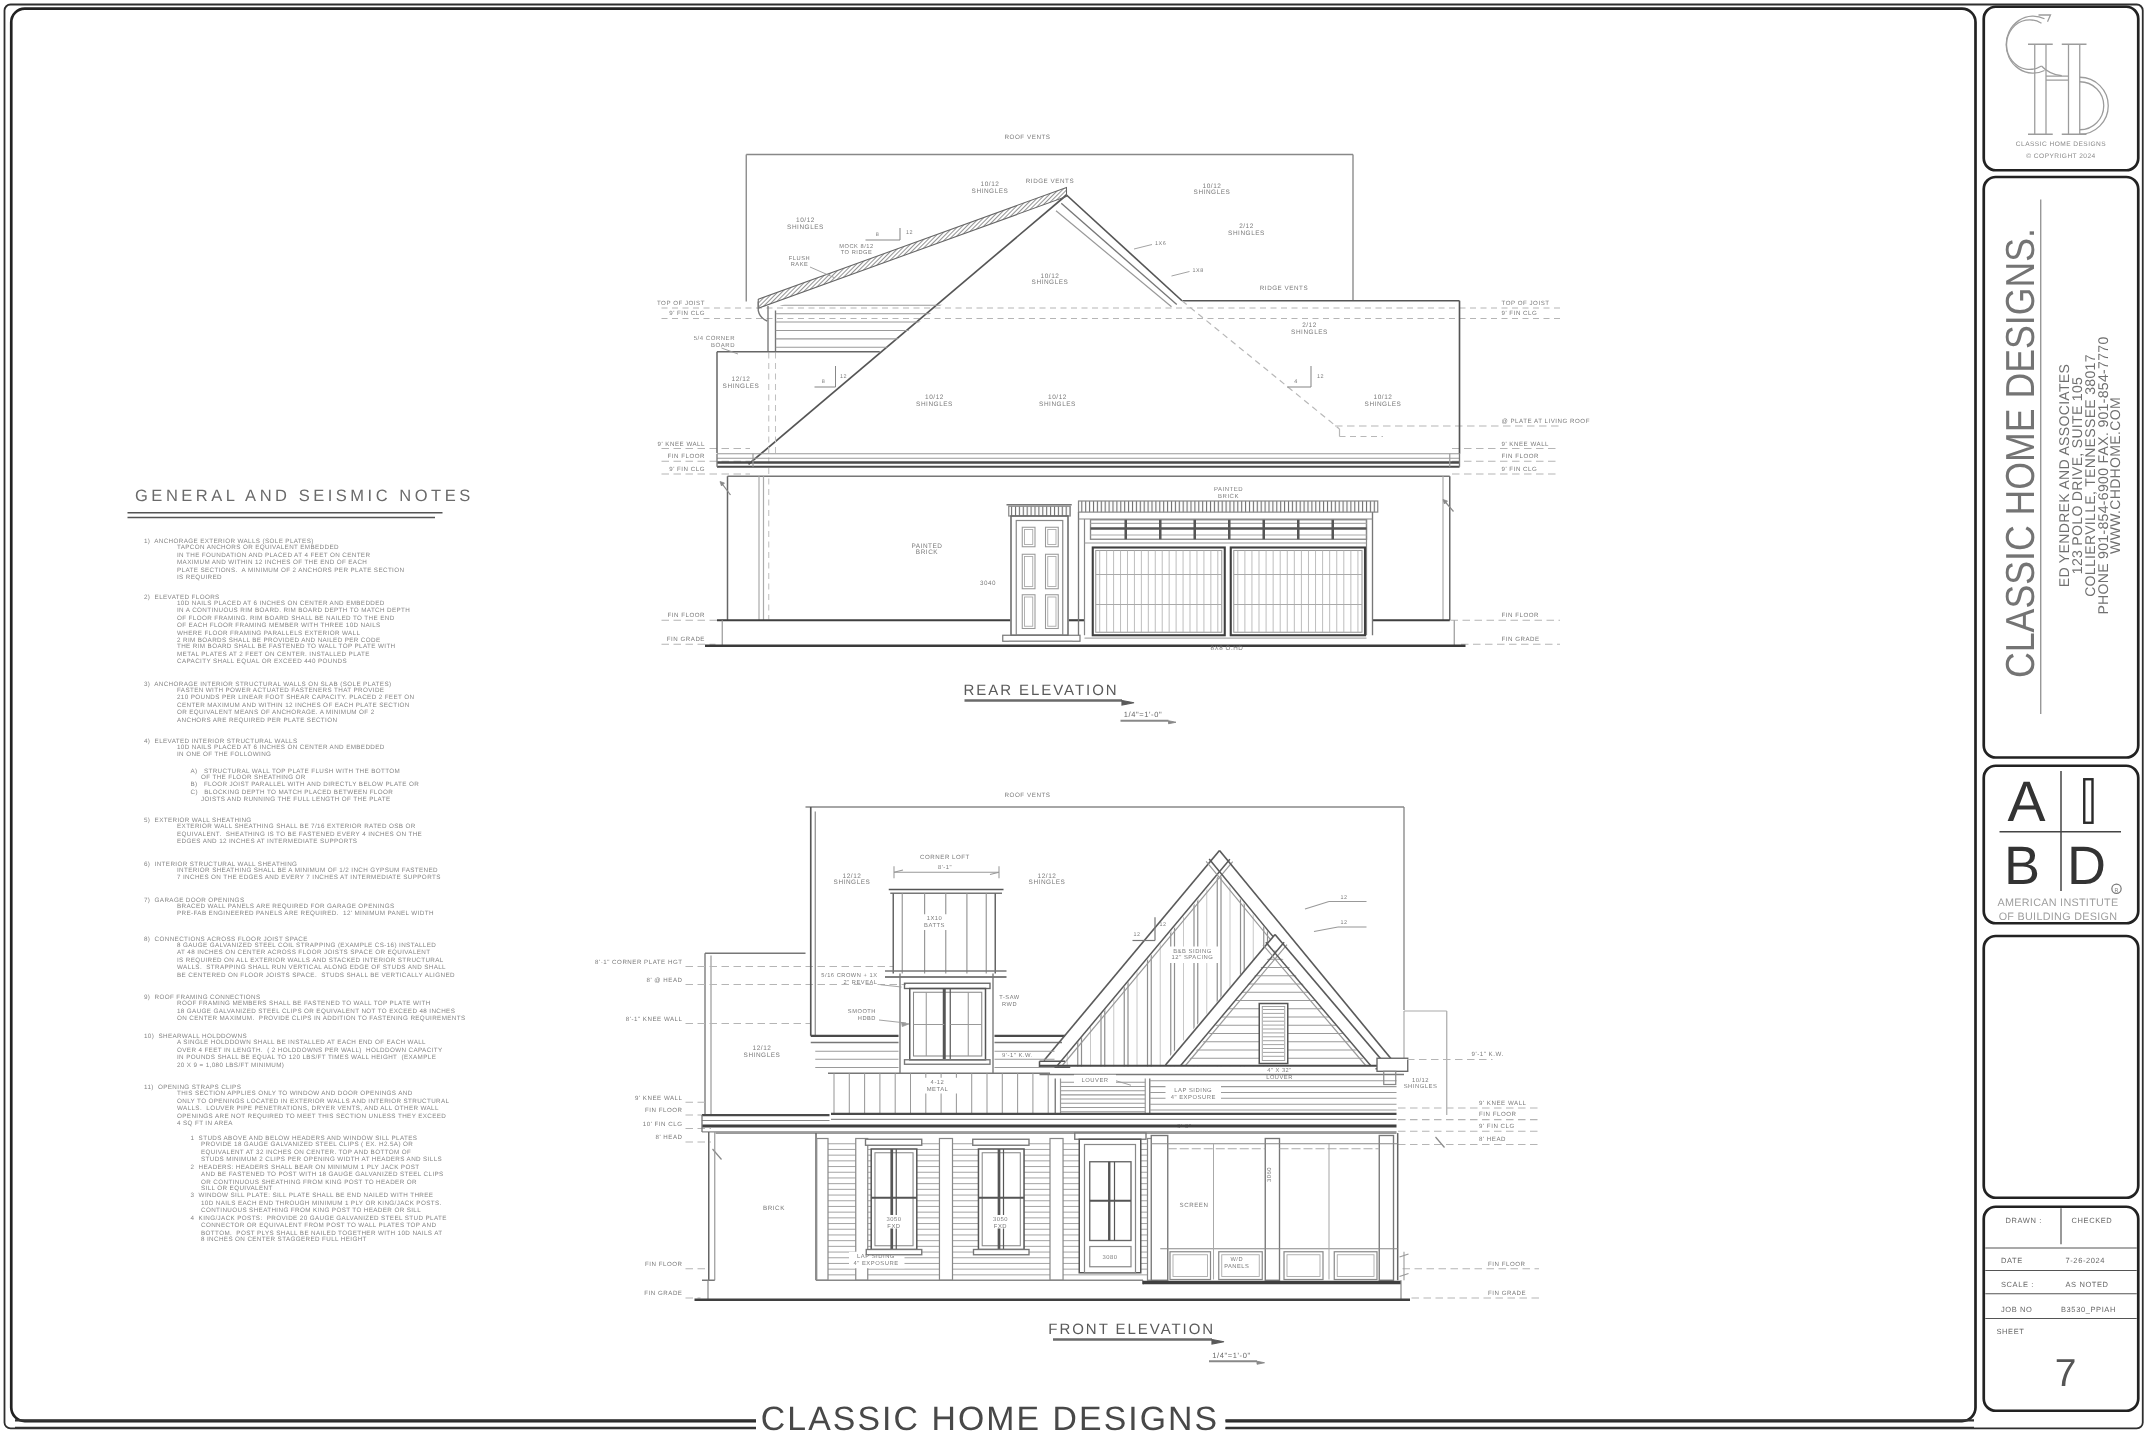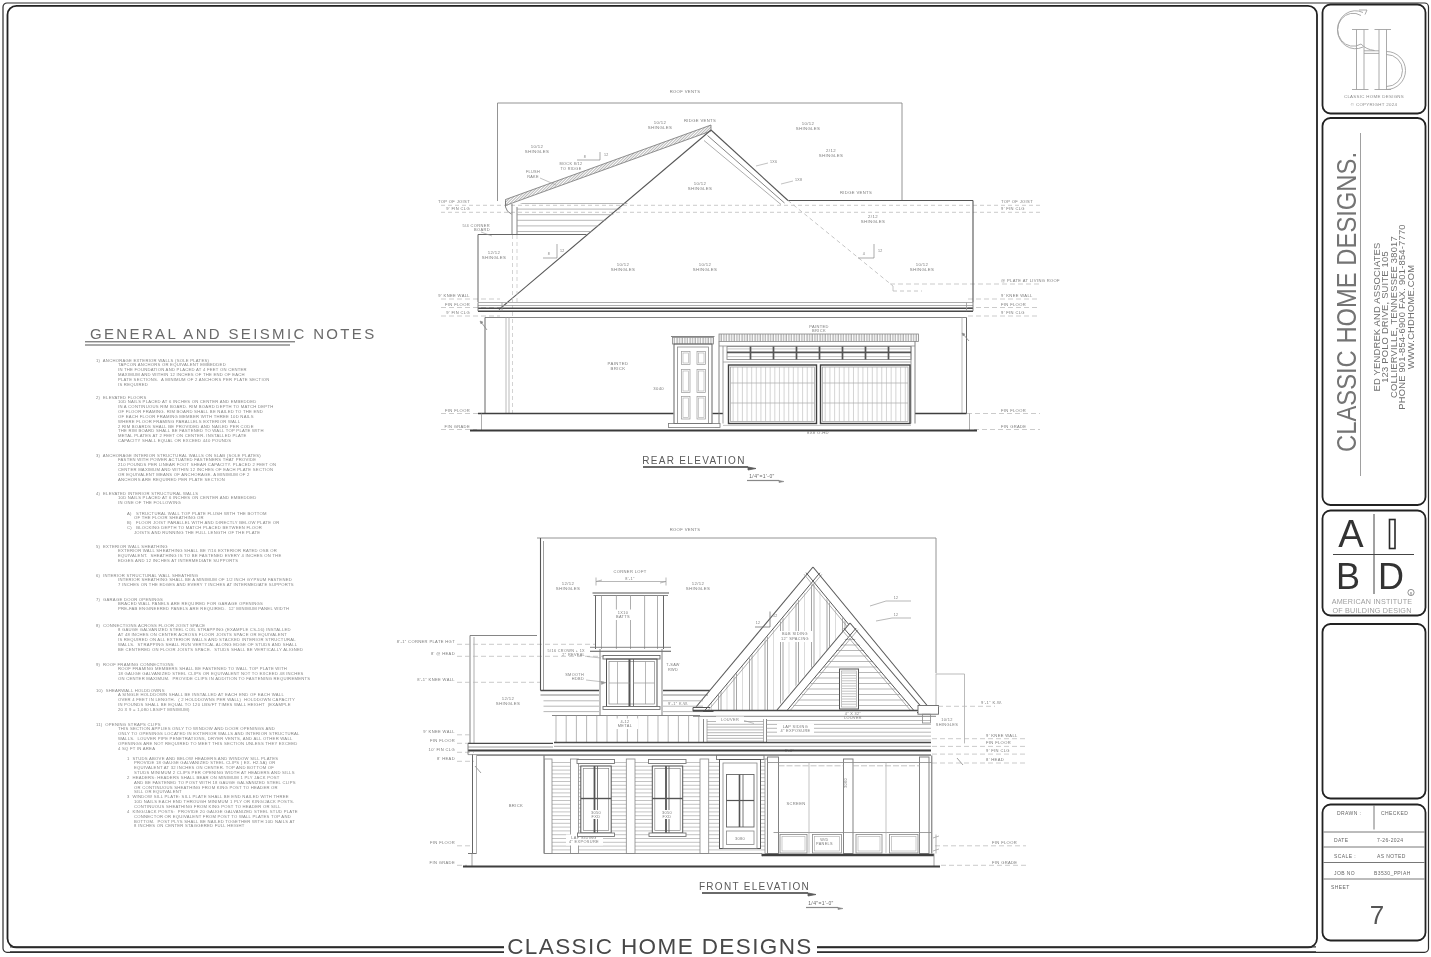"GENERAL AND SEISMIC NOTES" #nhead { font-size: 15px -> 11px }
